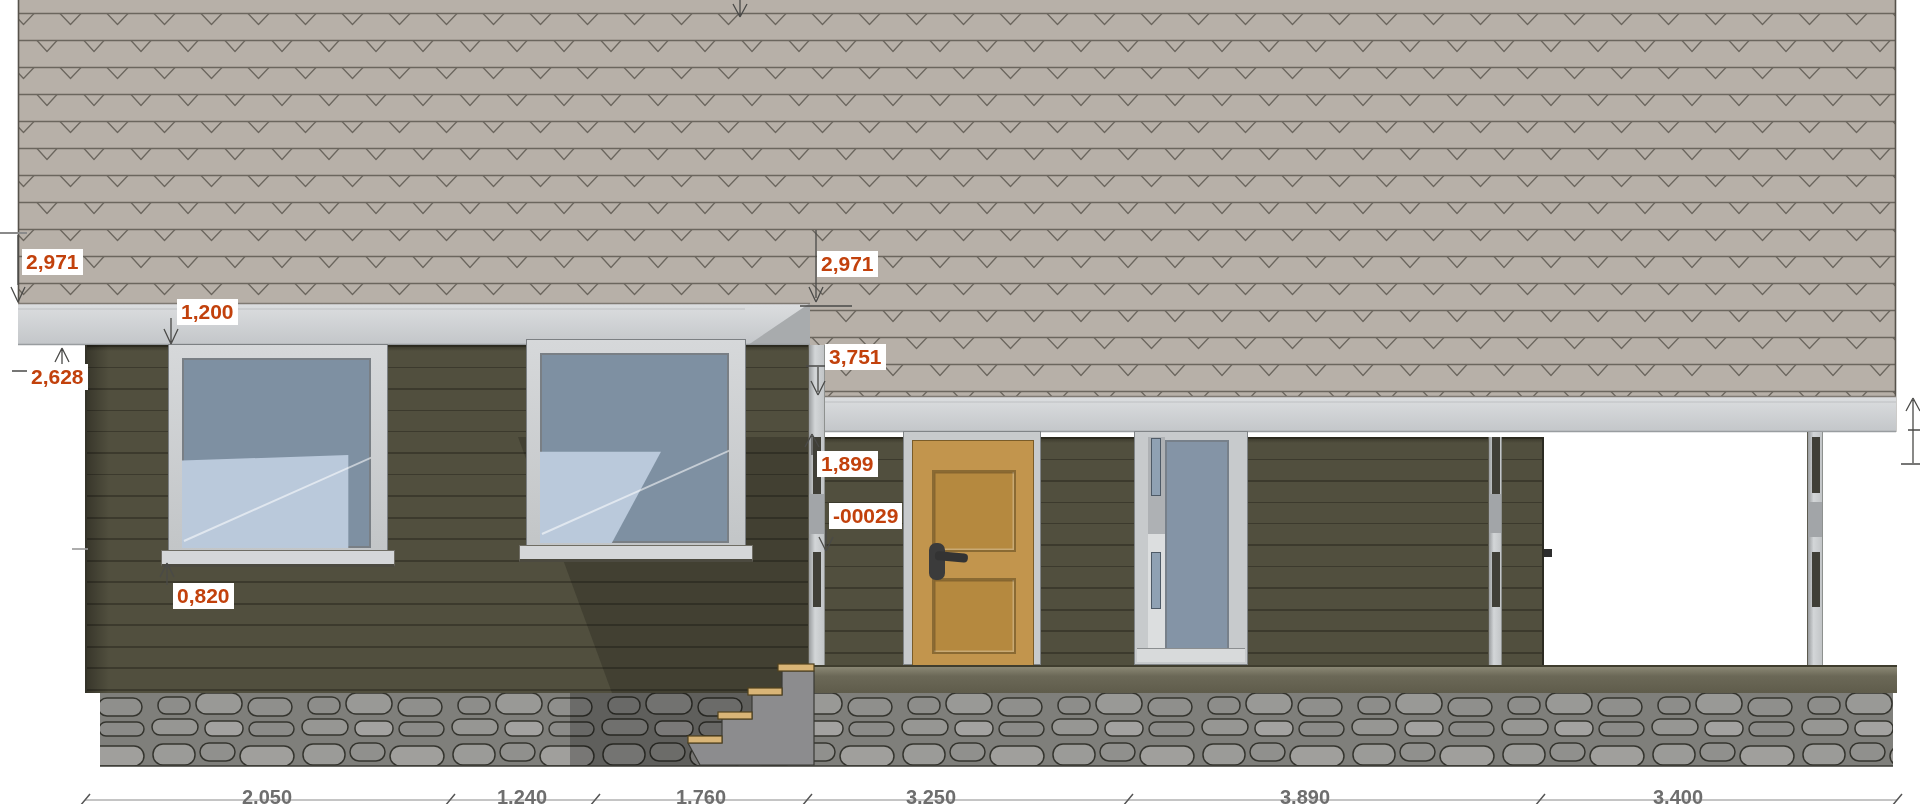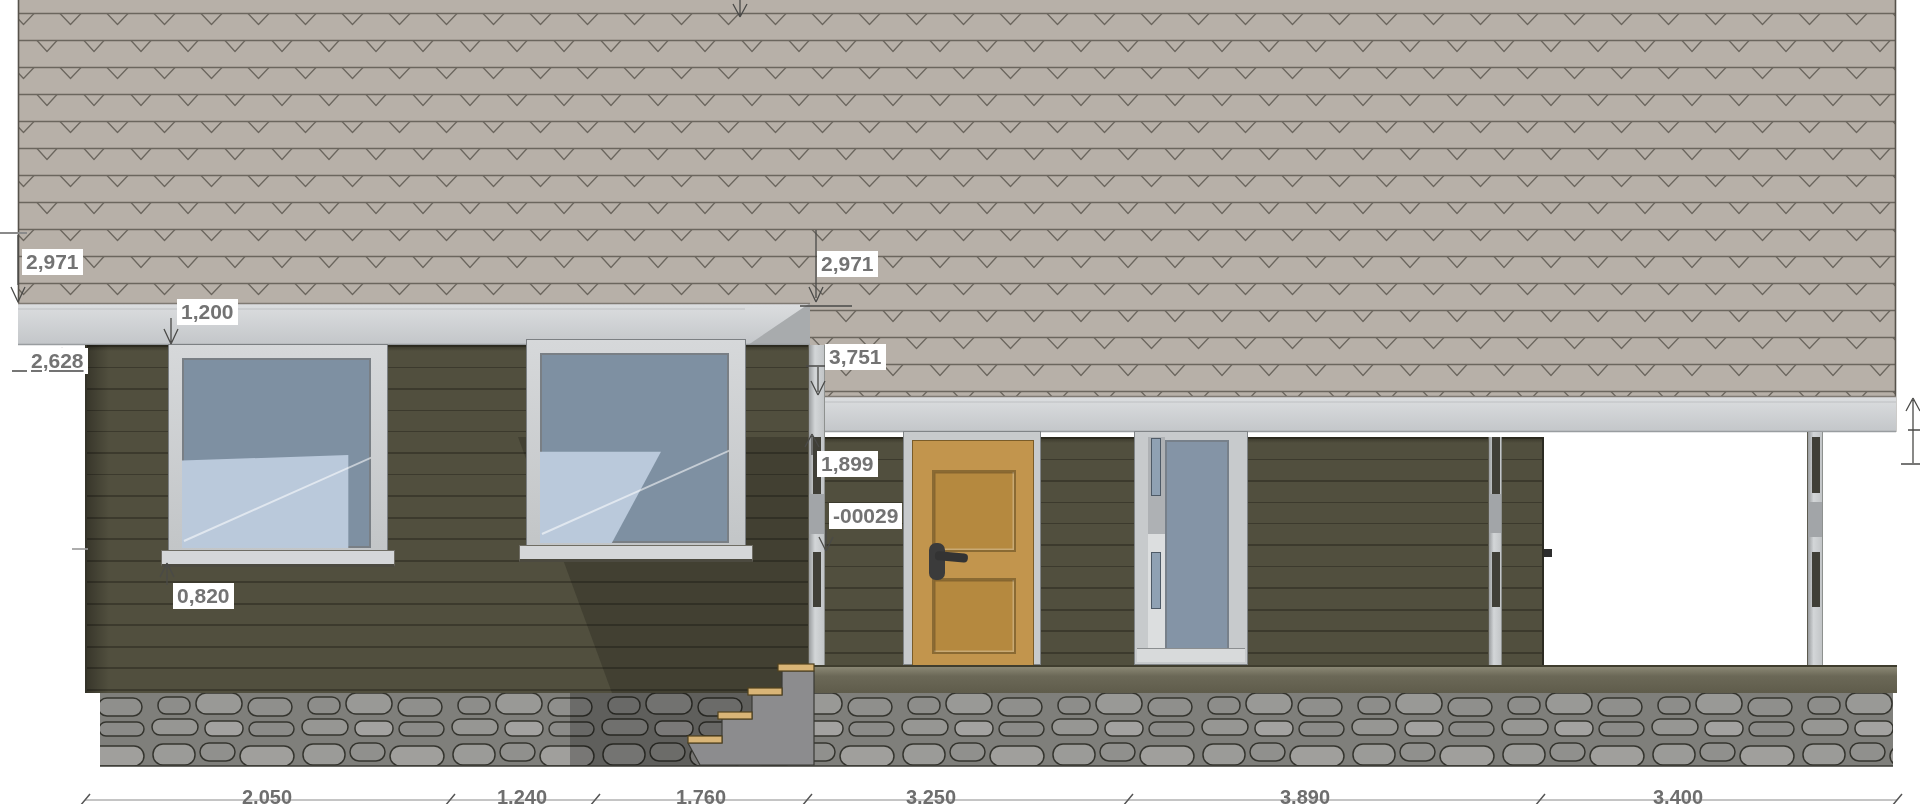"2,971" .dim { color: #737373 -> #c2410c }
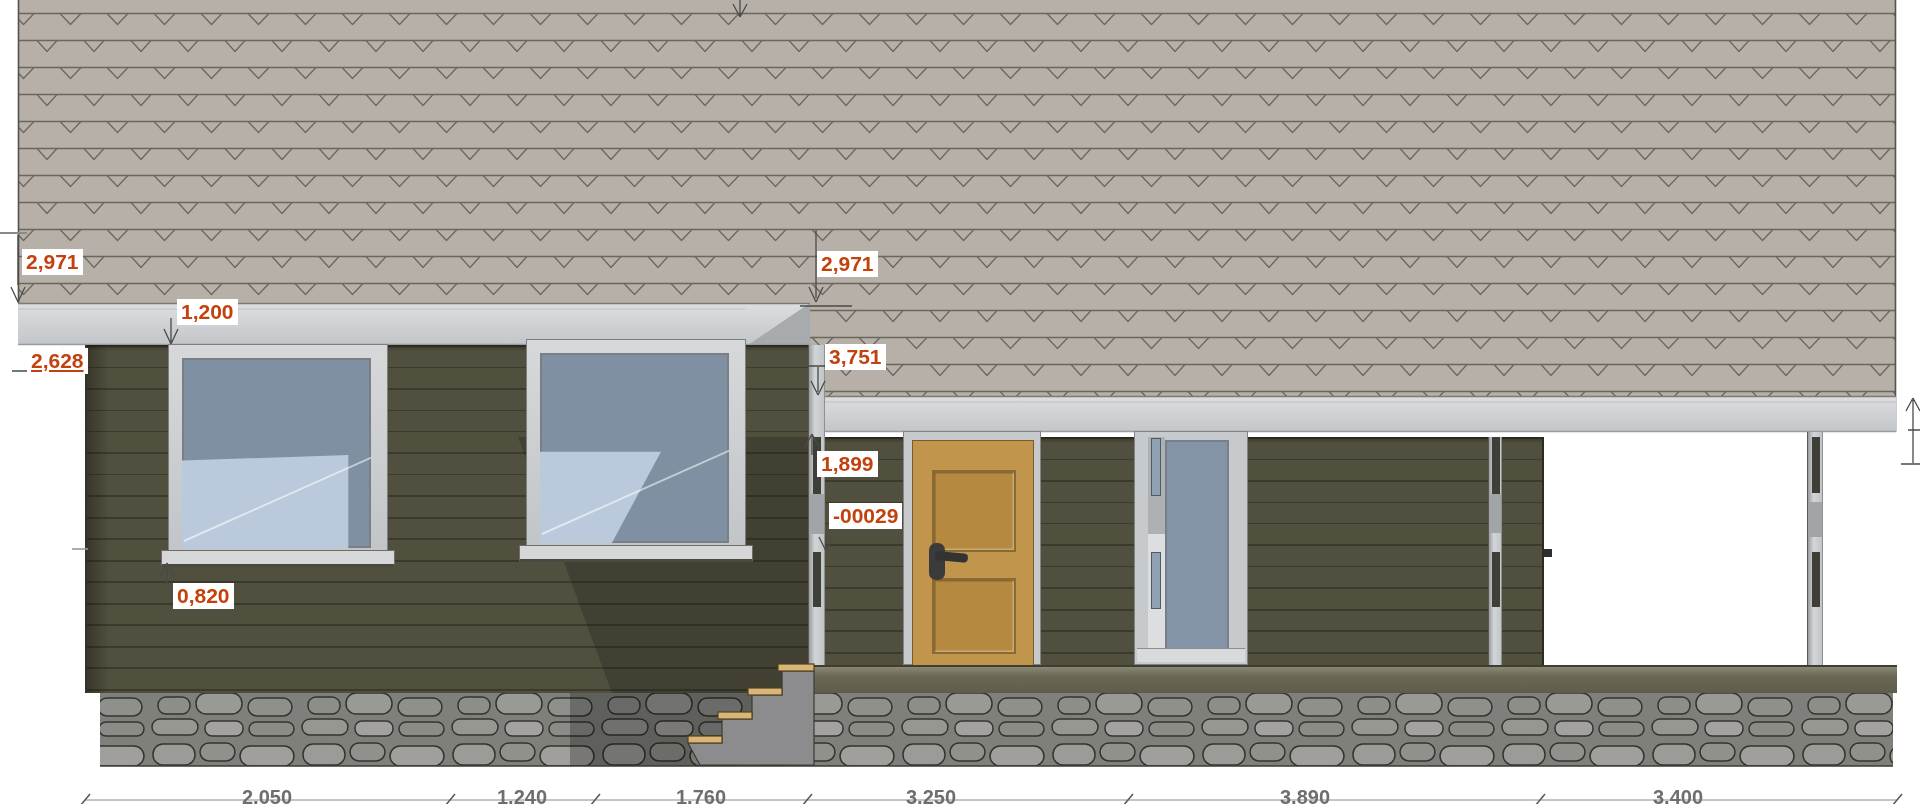"2,628" div.dim { text-decoration: underline -> none; top: 348px -> 364px }
